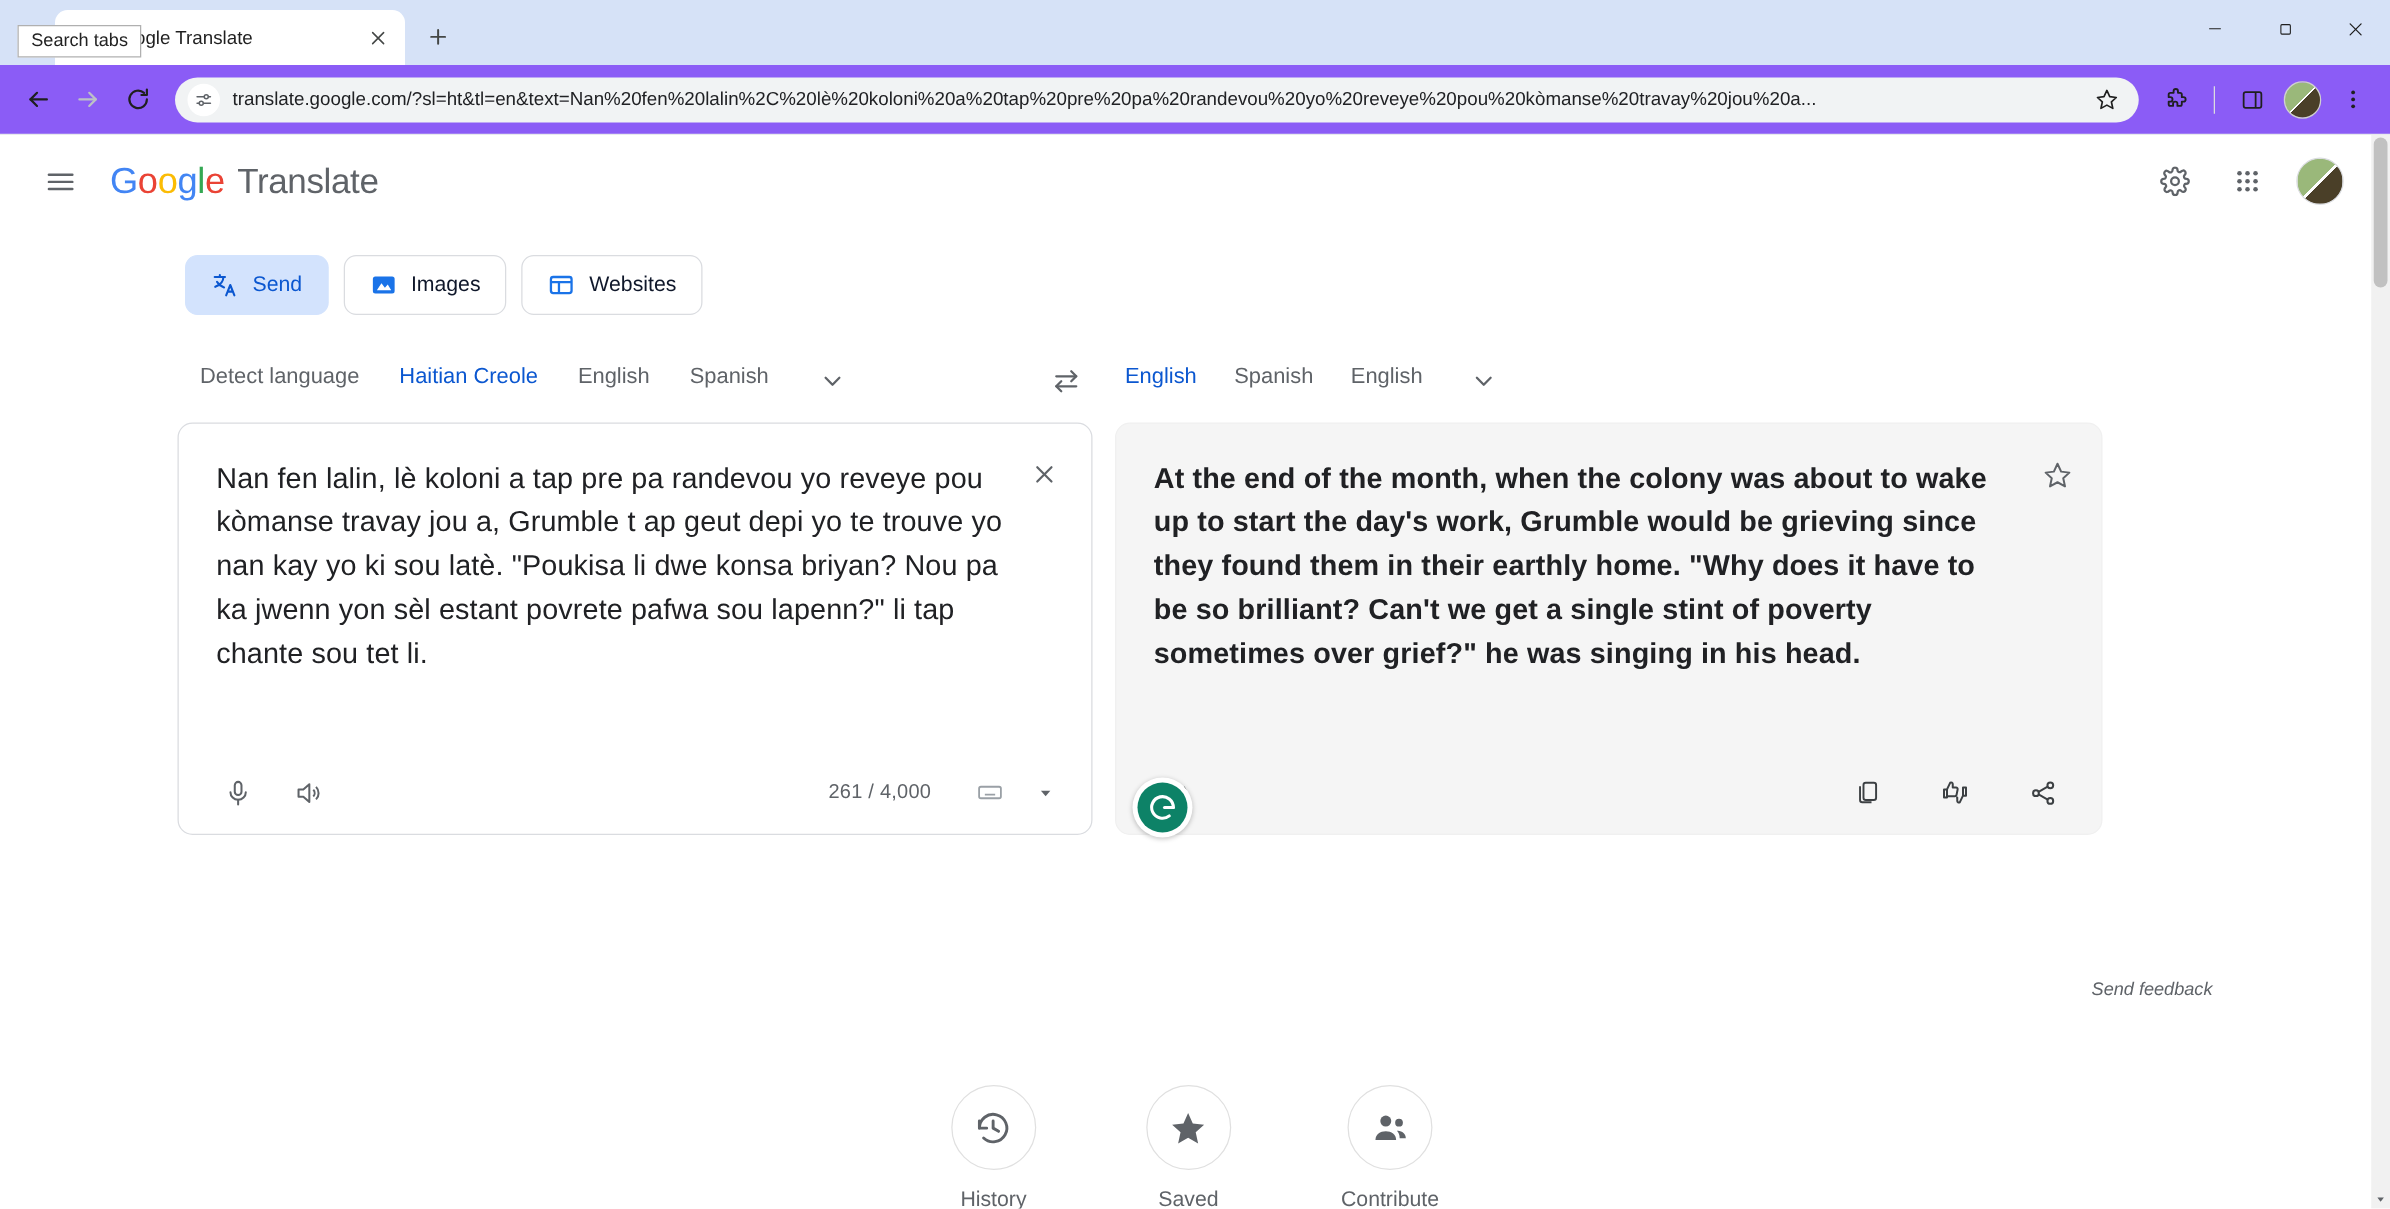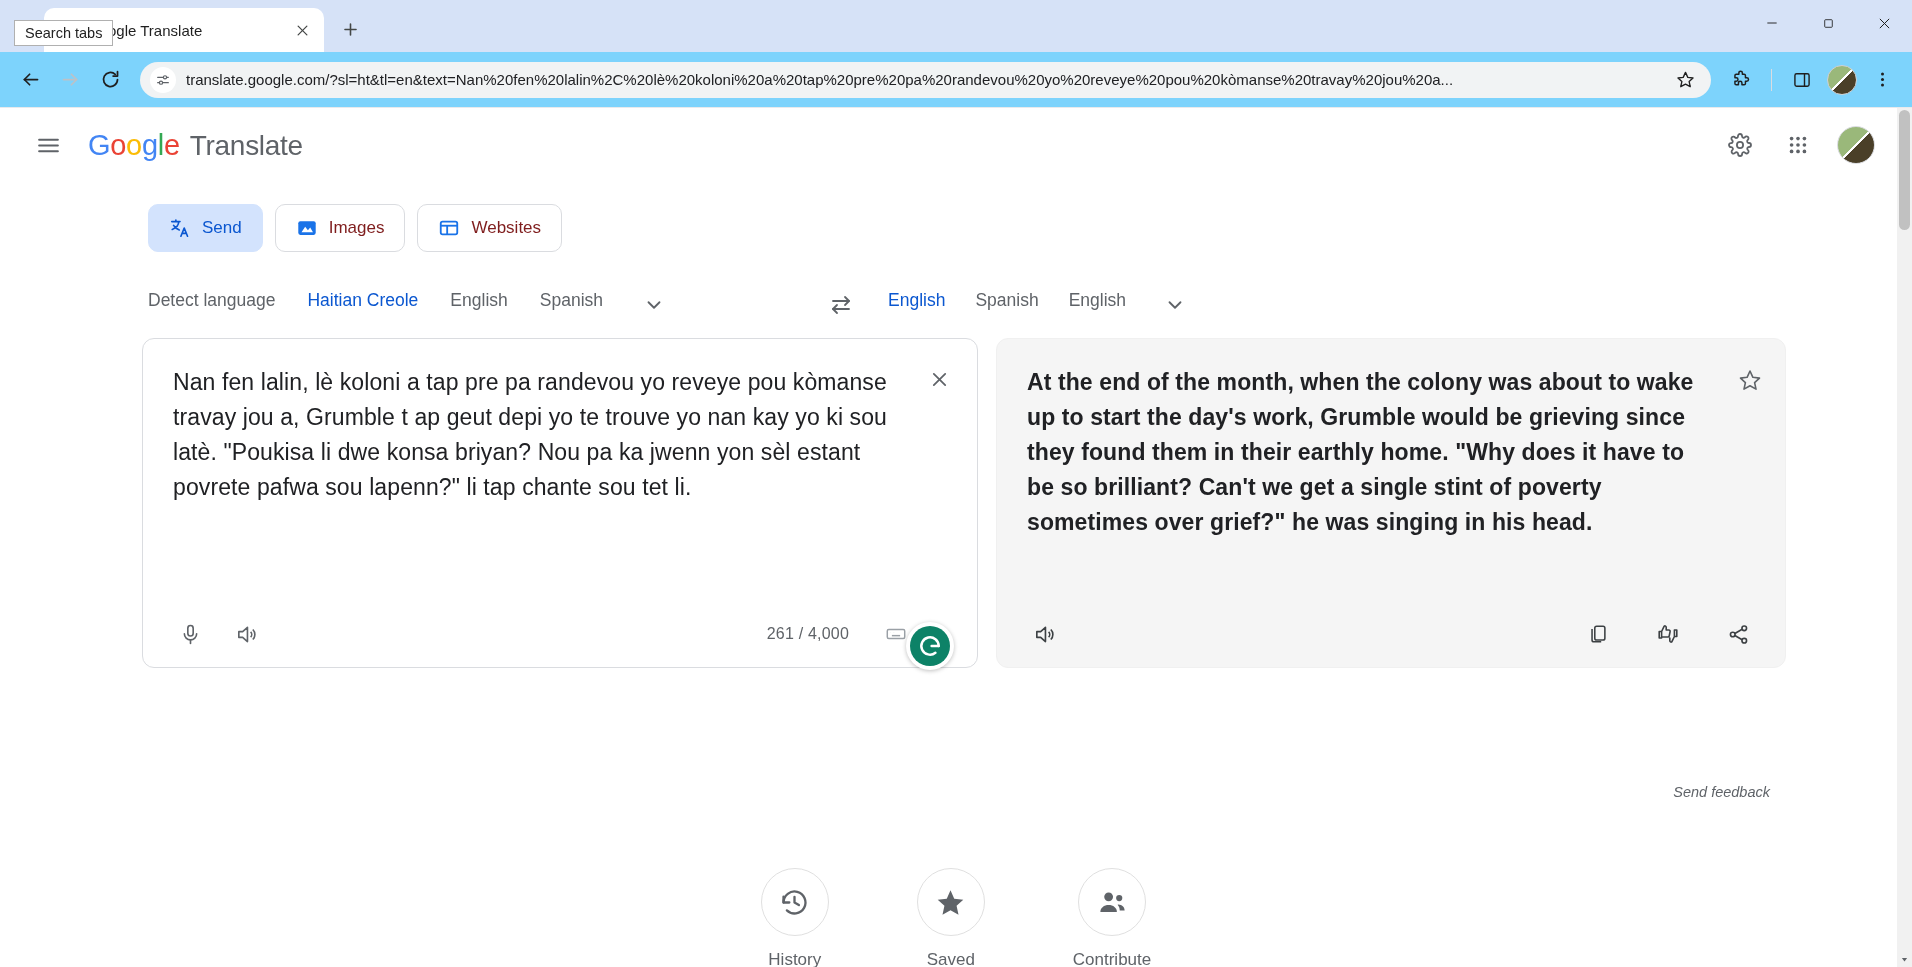"translate.google.com/?sl=ht&tl=en&text=N" .toolbar { background: #7dd3fc -> #8b5cf6 }
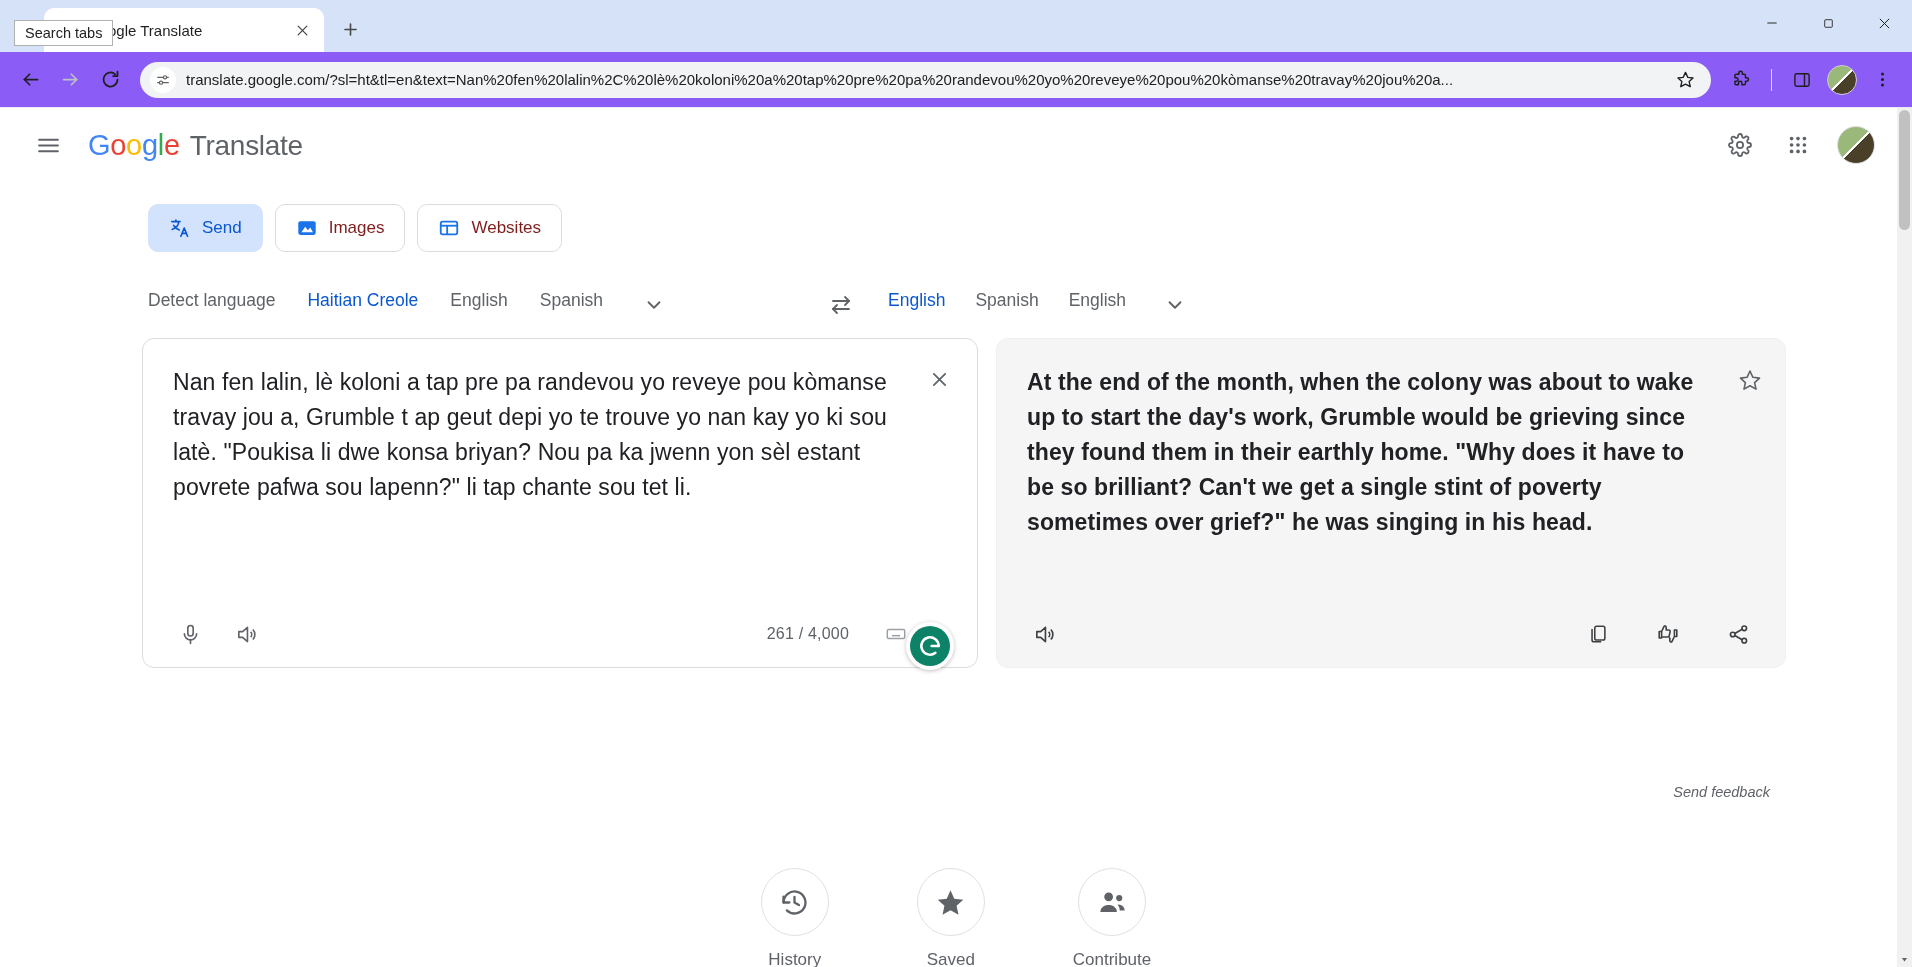"Images" .mode { color: #7f1d1d -> #0f172a }
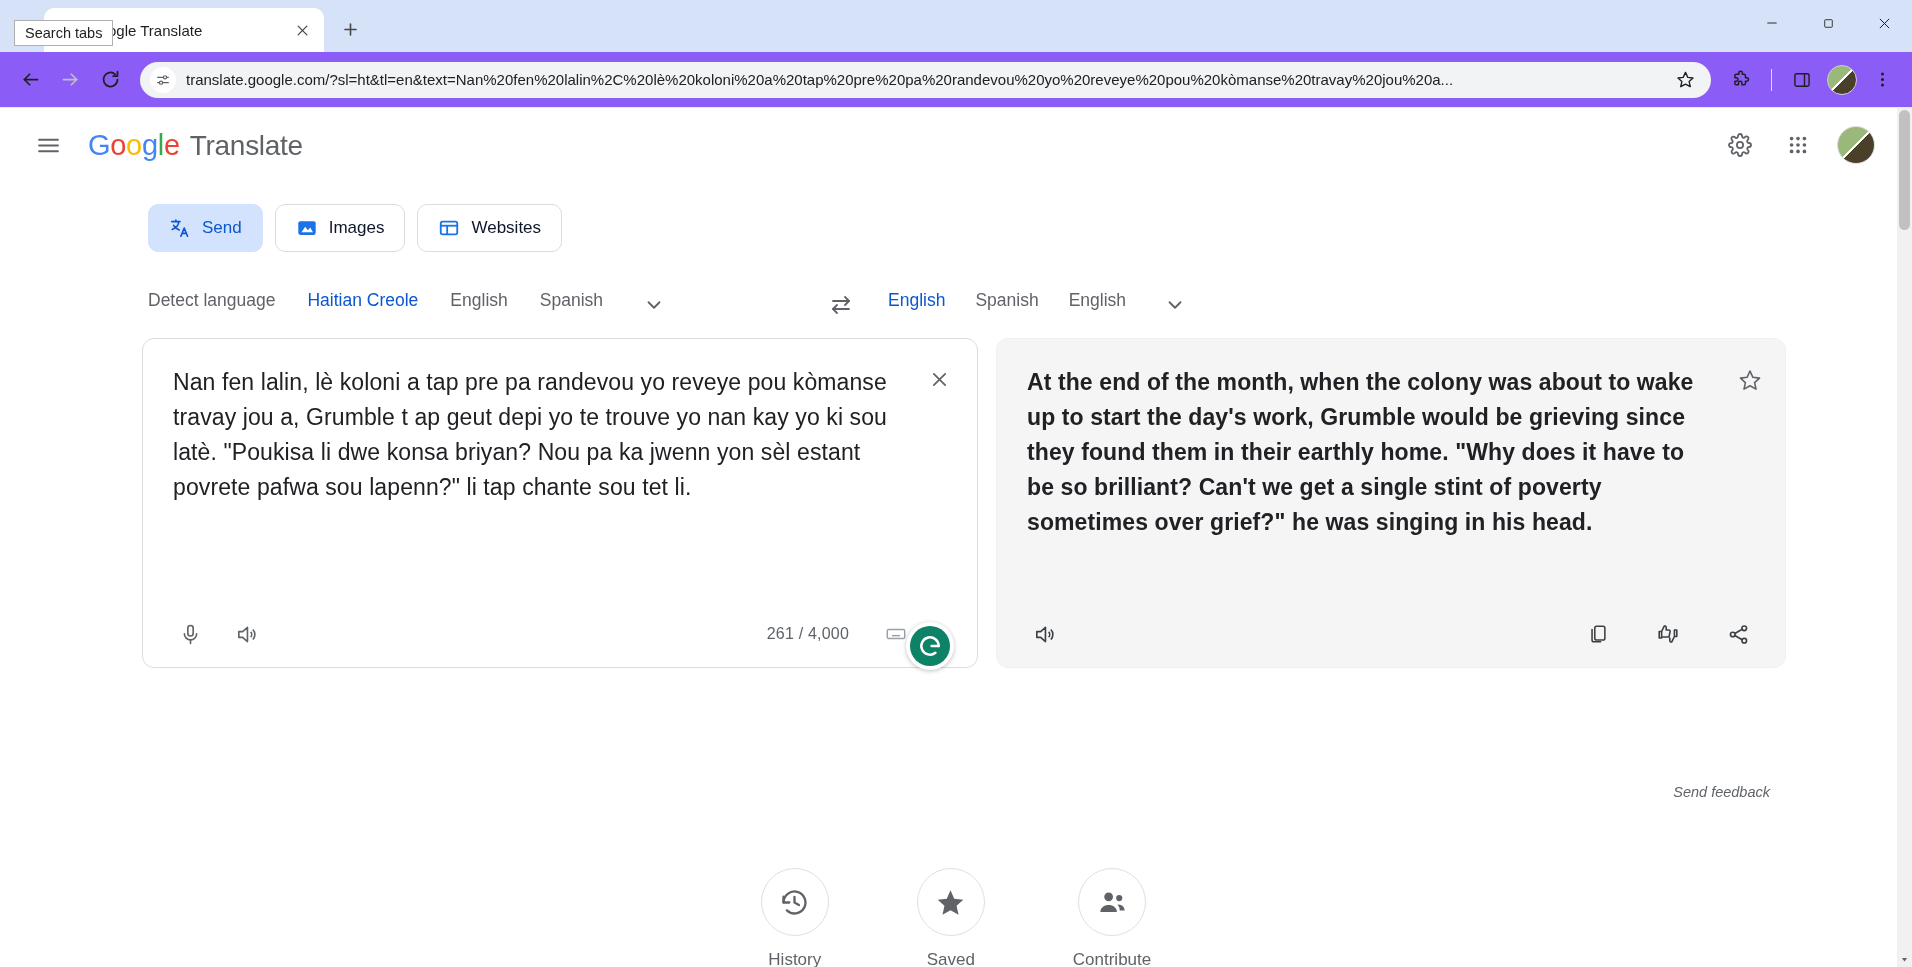"Detect language" .lang-left { margin-left: none -> 12px }
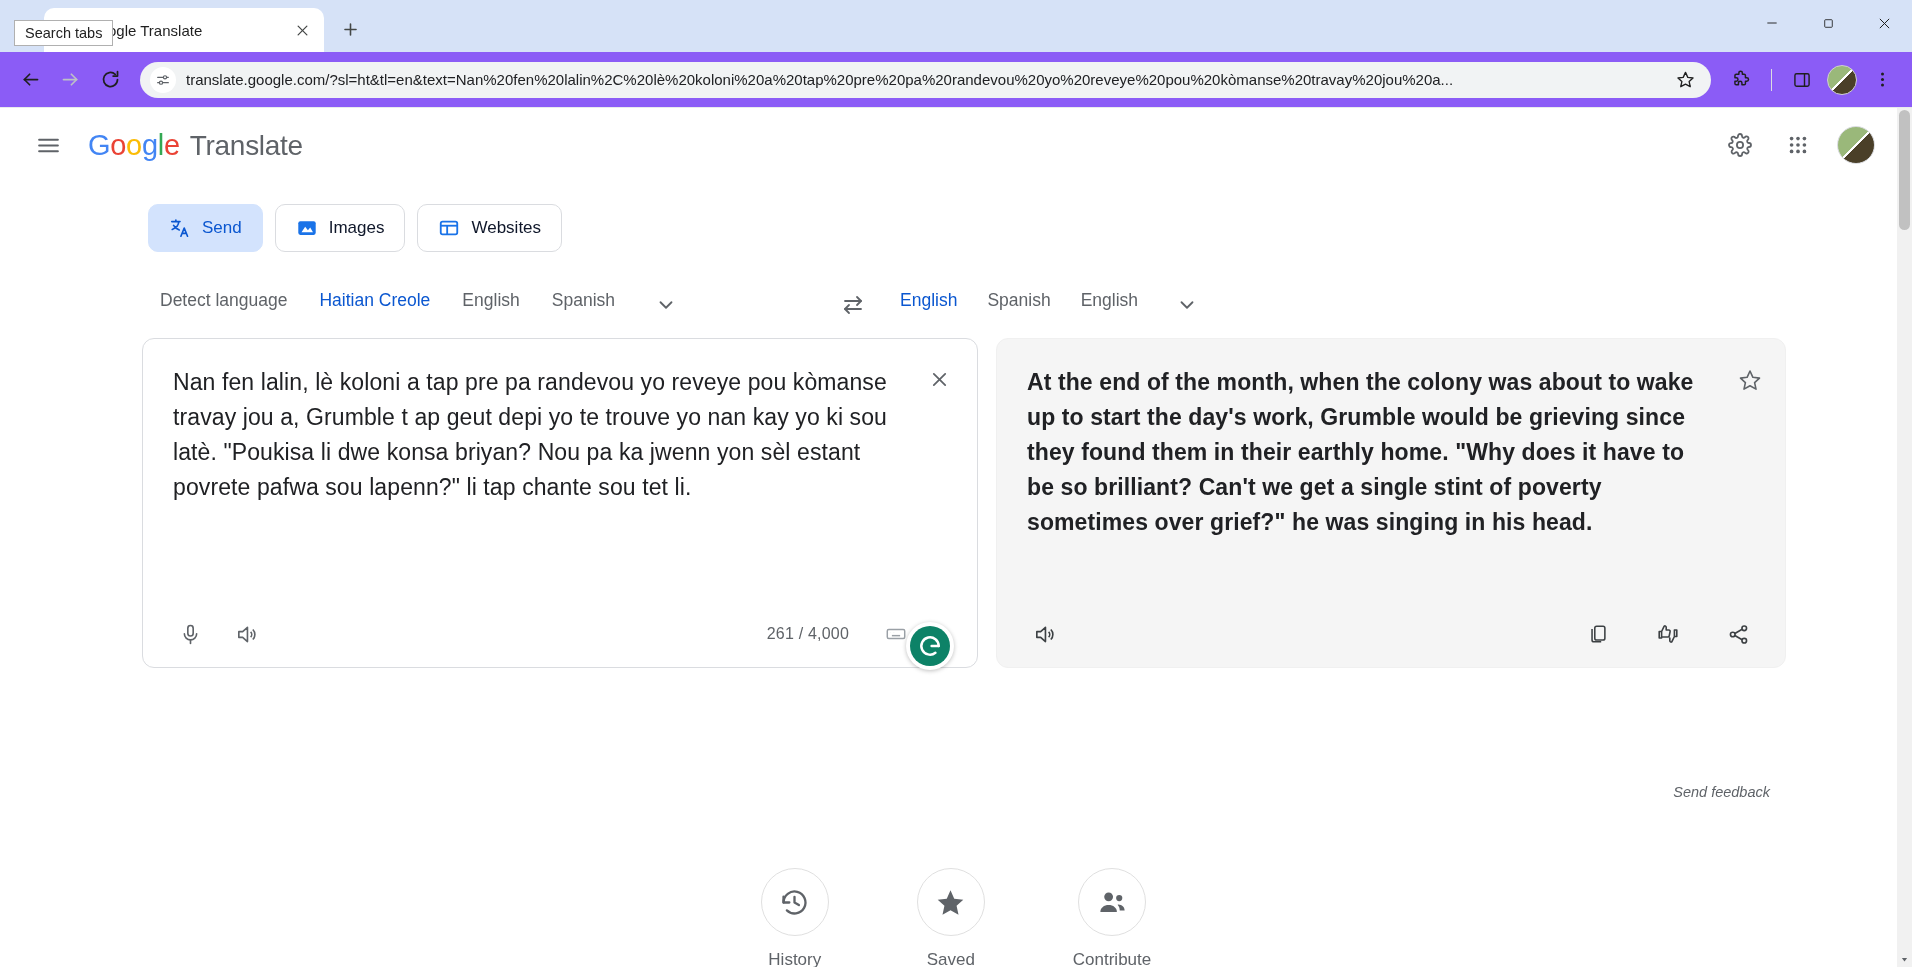"Nan fen lalin, lè koloni" .panel.src { width: 836px -> 732px }
